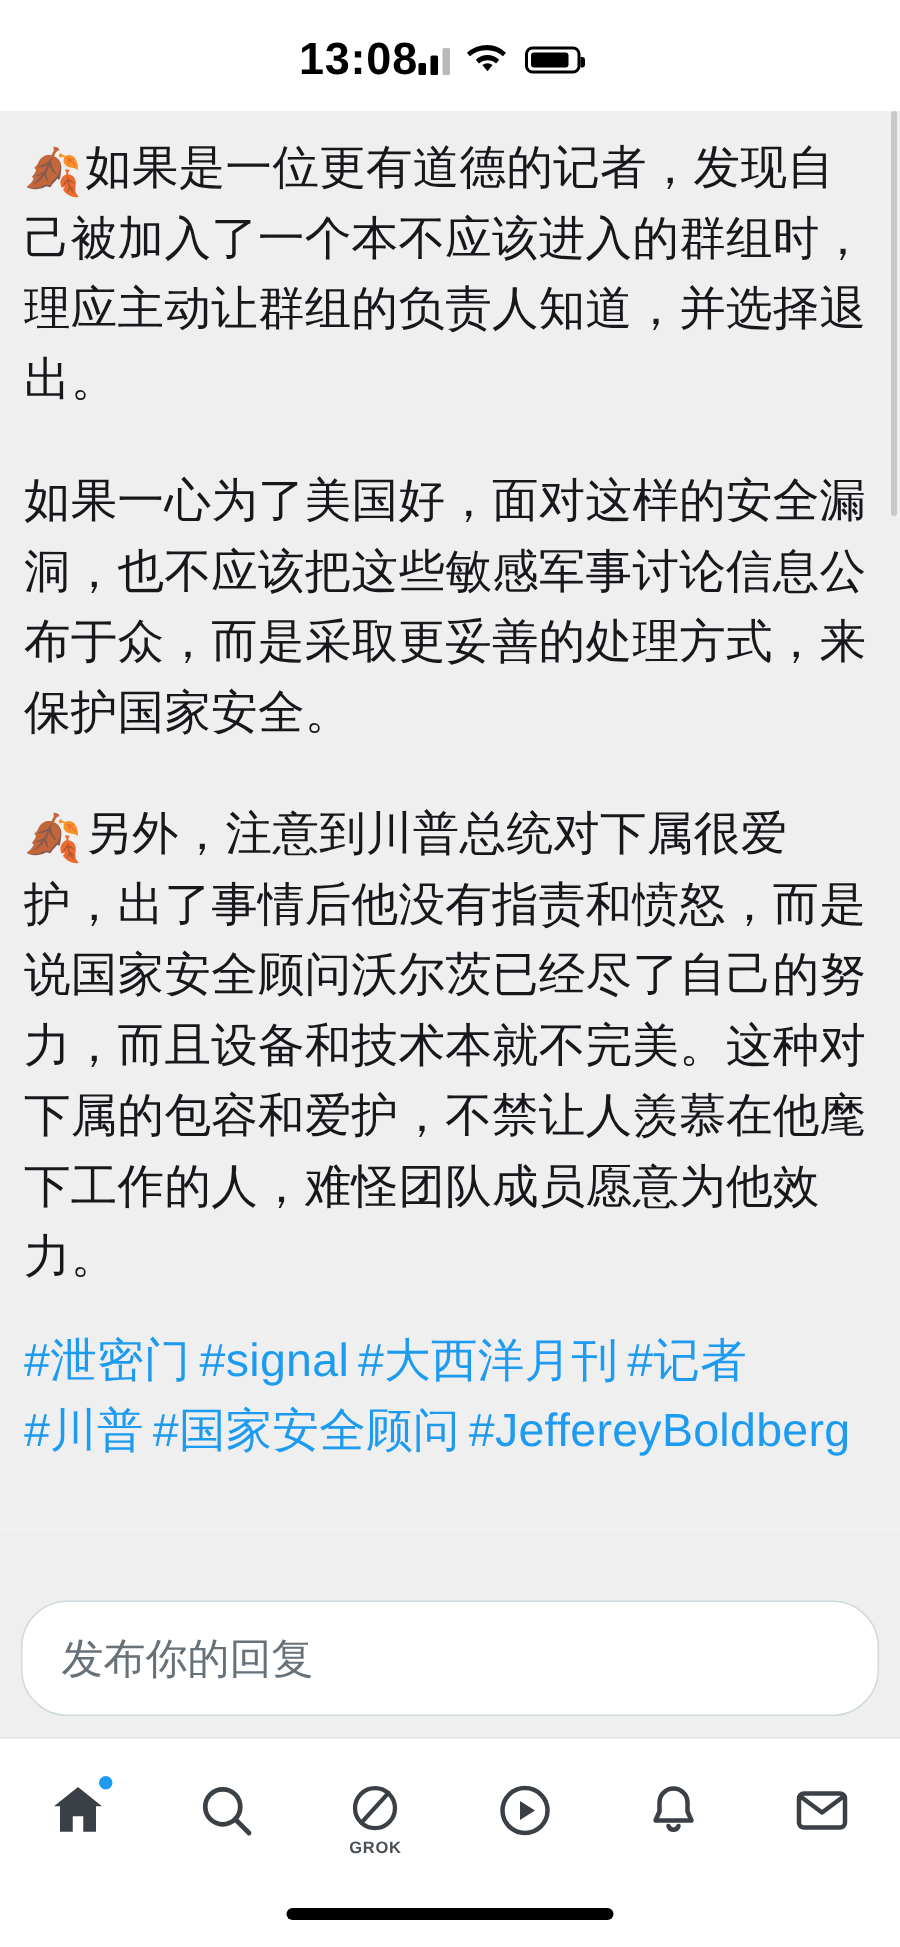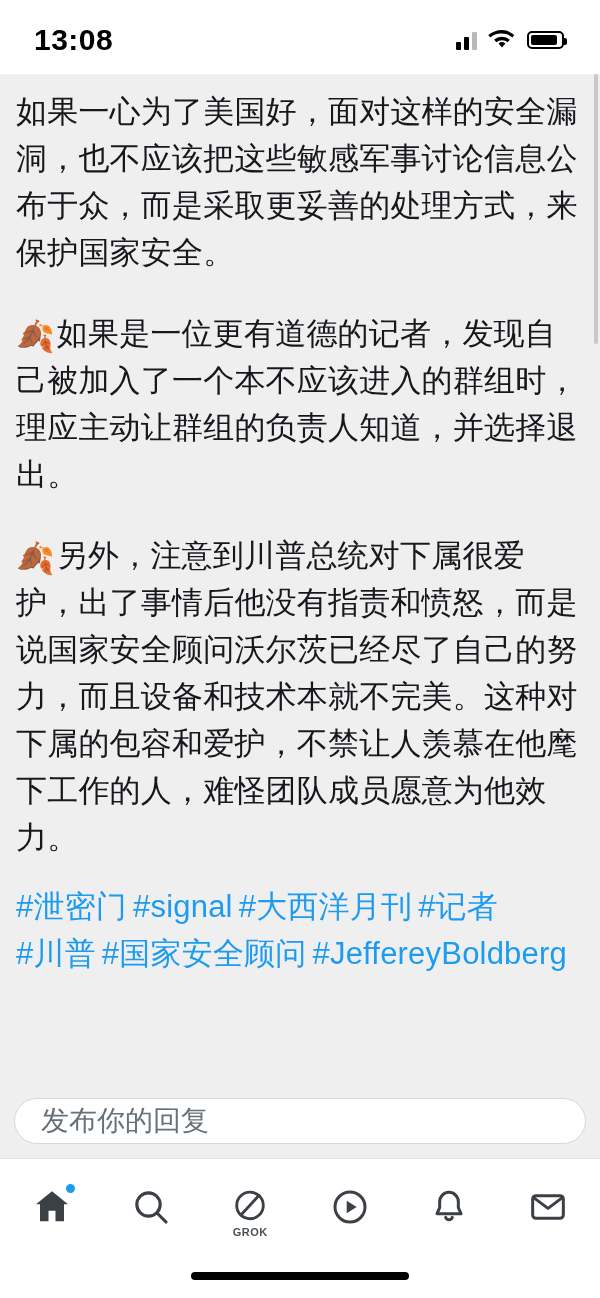"13:08" .statusbar { justify-content: space-between -> center; padding: 0 36px 0 34px -> 0 36px 0 22px }
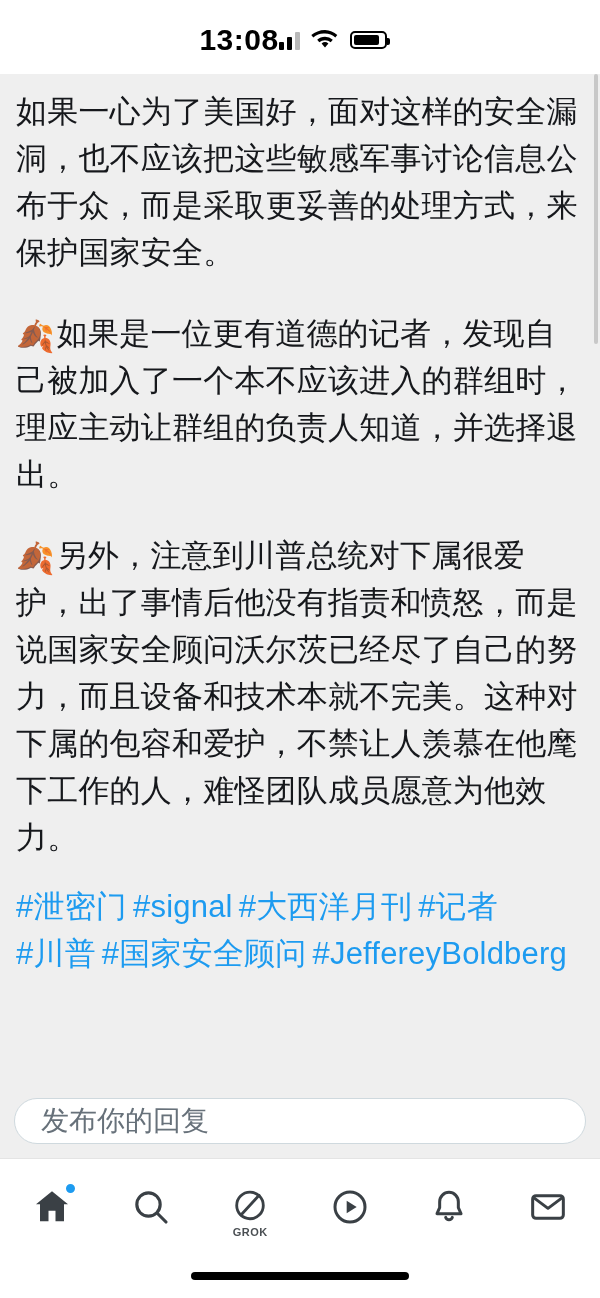"如果一心为了美国好，面对这样的安全漏洞，也不应该把这些敏感军事讨论信息公布于众，" p.para { order: before "🍂如果是一位更有道德的记者，发现自己被加入了一个本不应该进入的群组时，理应主动让" -> after "🍂如果是一位更有道德的记者，发现自己被加入了一个本不应该进入的群组时，理应主动让" }
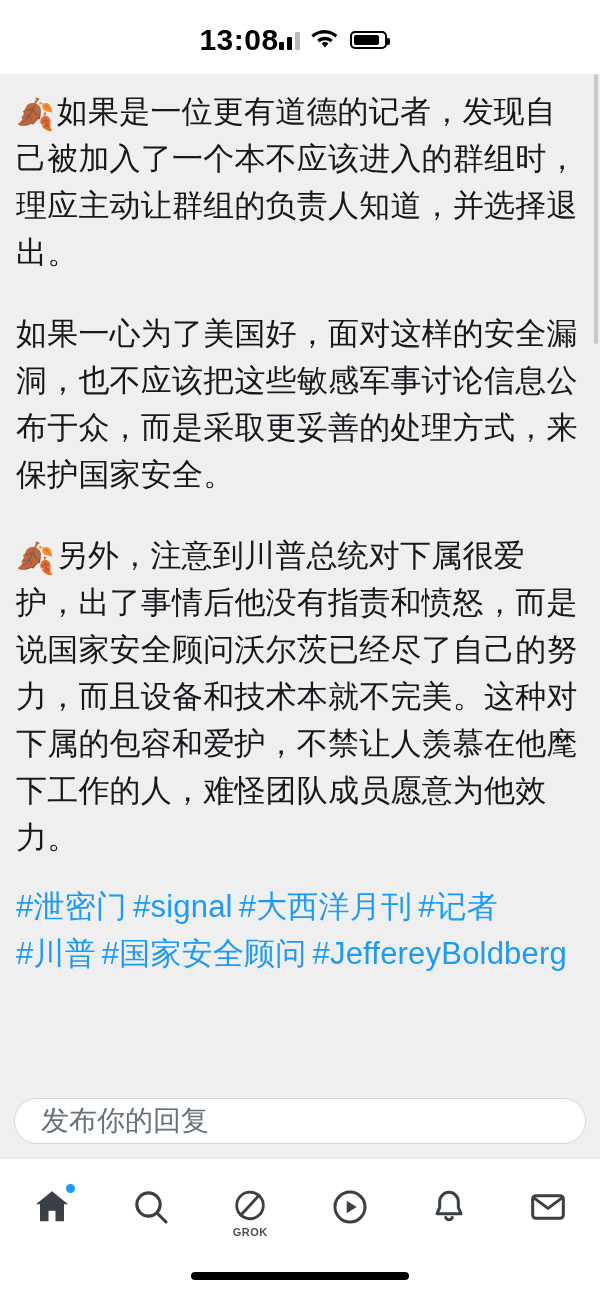"发布你的回复" .composer { height: 46px -> 77px }
